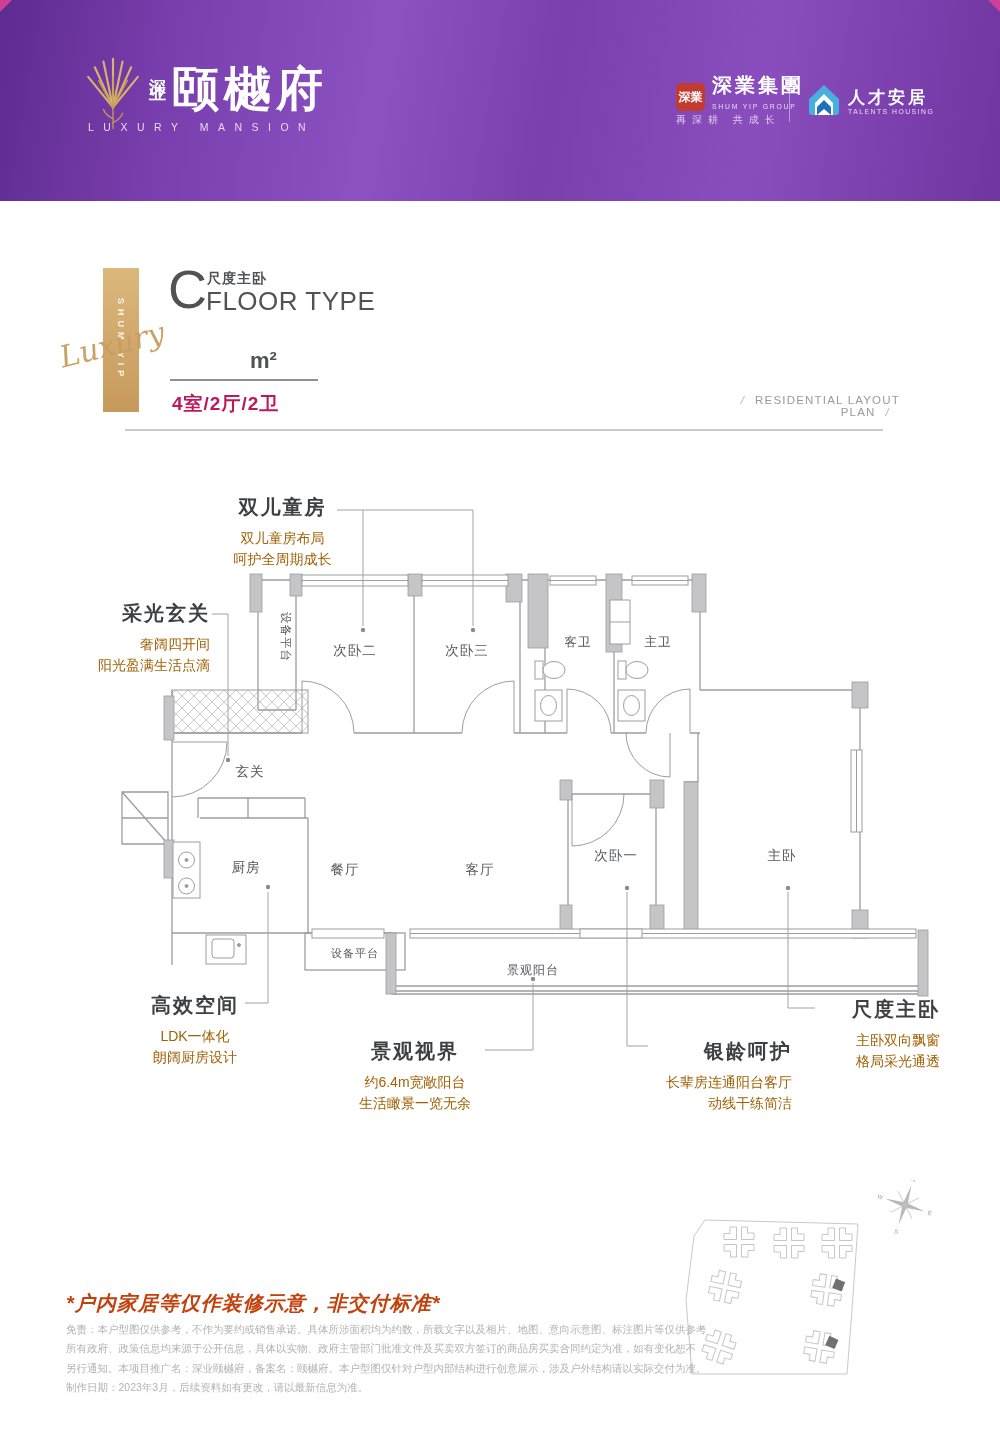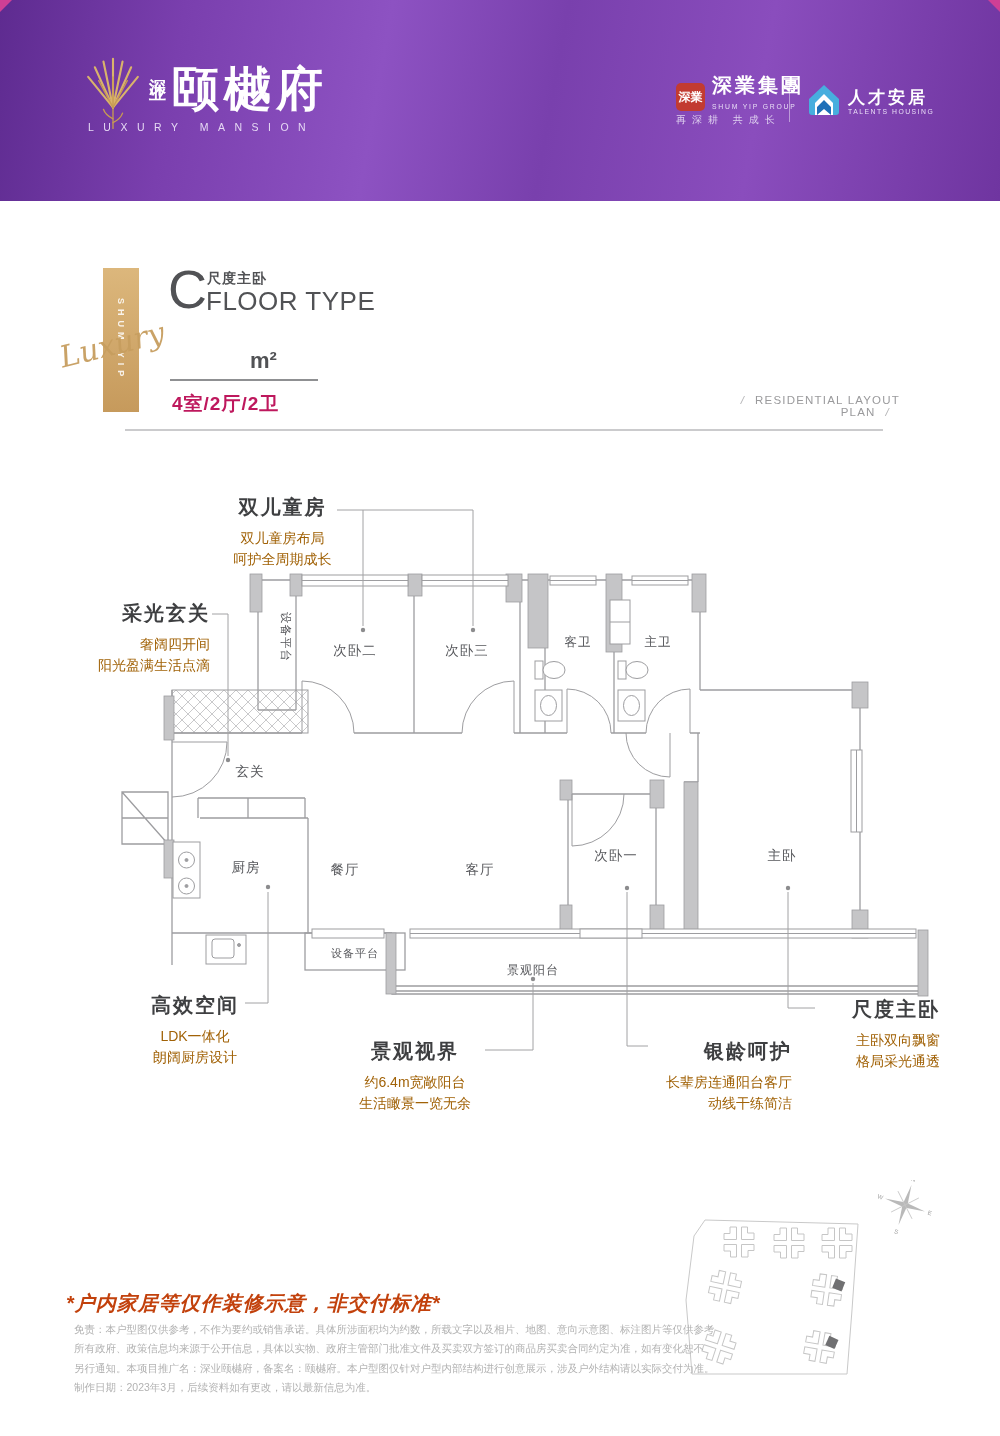"免责：本户型图仅供参考，不作为要约或销售承诺。具体所涉面积均为约数，所载文字以及" .disclaimer { left: 74px -> 66px }
